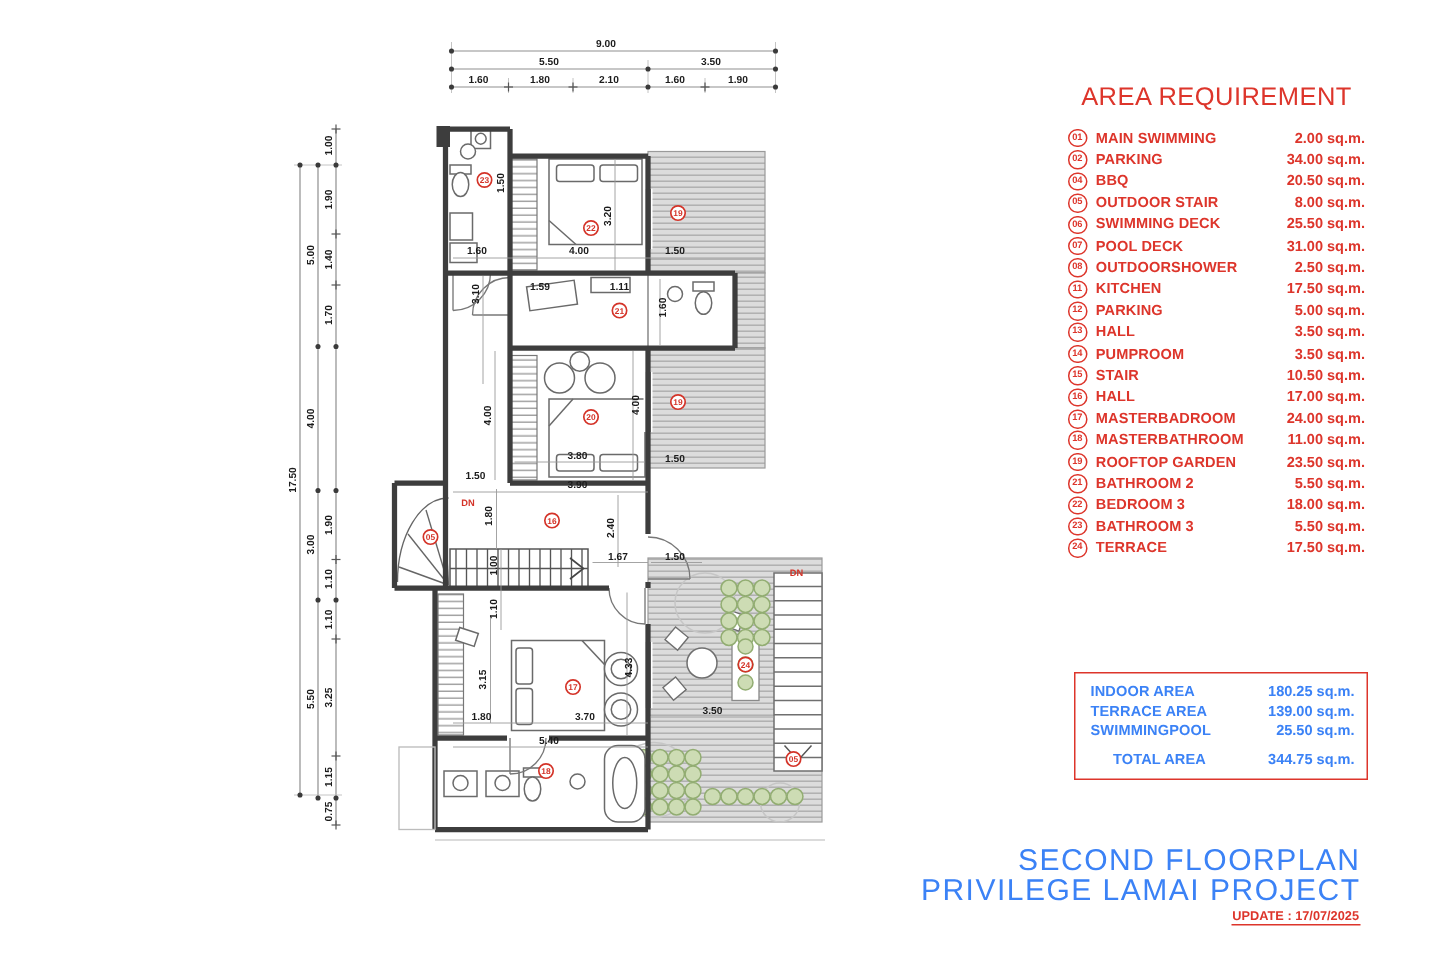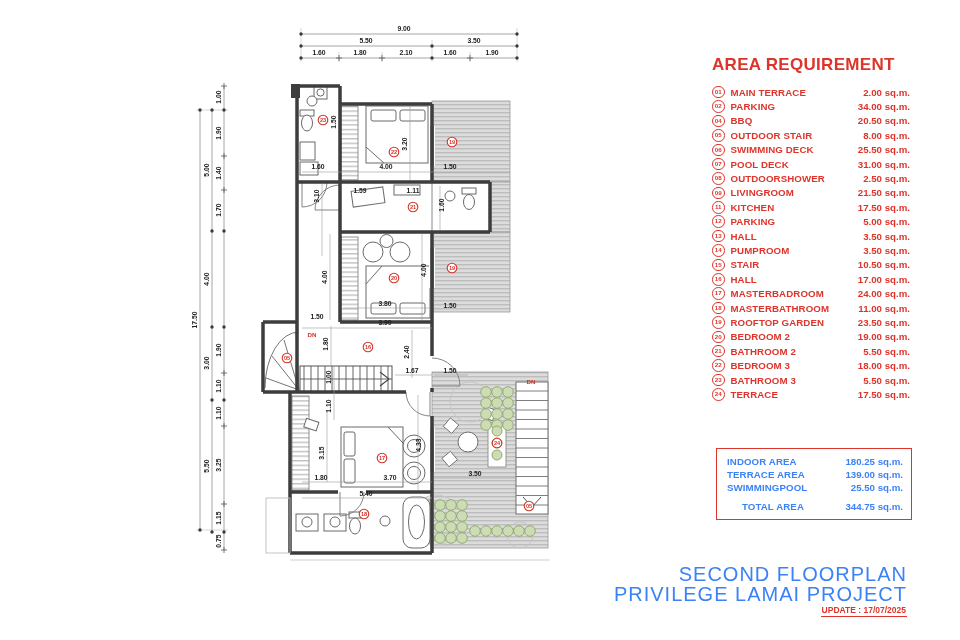"AREA REQUIREMENT" .legend-title { font-weight: bold -> normal; text-align: none -> center }
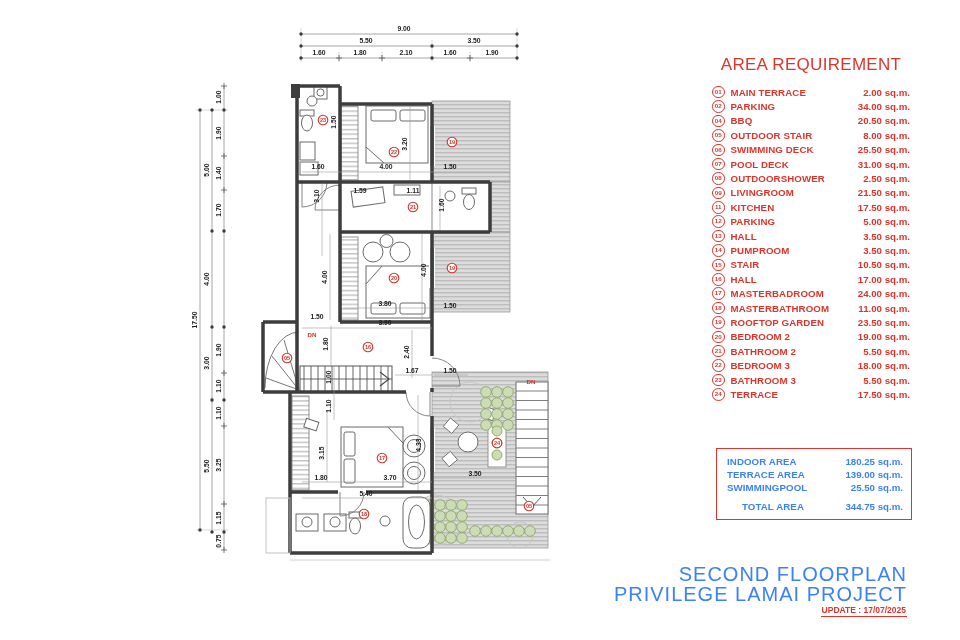"MAIN TERRACE" span.llabel { text: TERRACE -> SWIMMING }
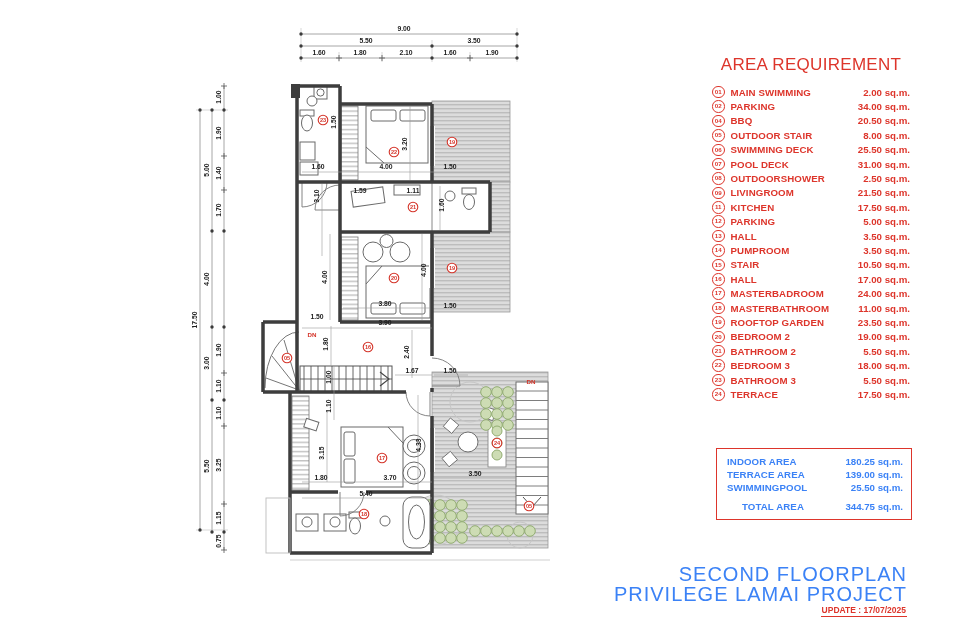"LIVINGROOM" div.lrow { html: <div> <span>09</span> <span>LIVINGROOM</span> <span>21.50 sq.m.</span> </div> -> none }
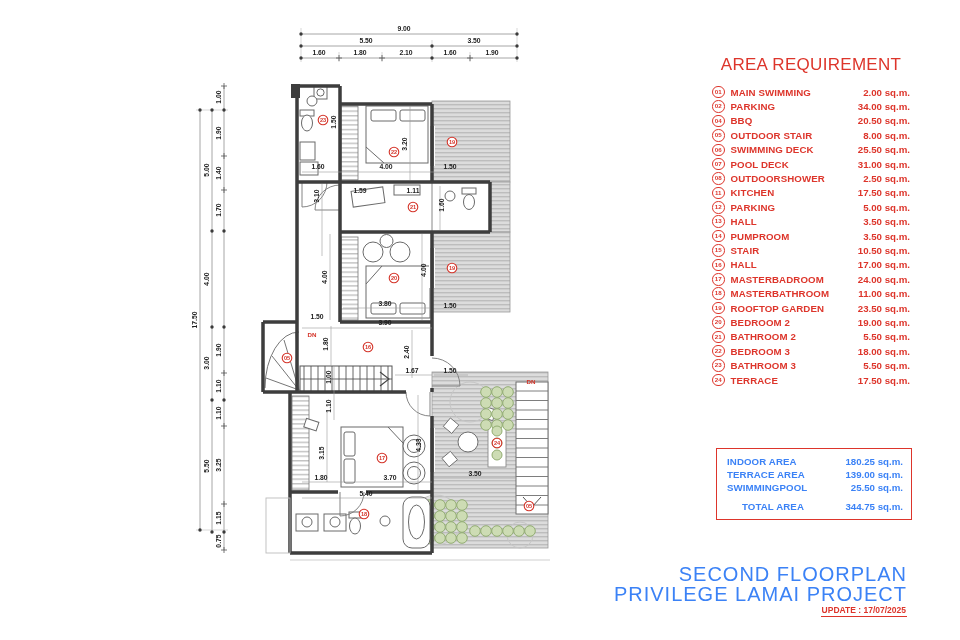"BEDROOM 2" div.lrow { html: <div> <span>20</span> <span>BEDROOM 2</span> <span>19.00 sq.m.</span> </div> -> none }
